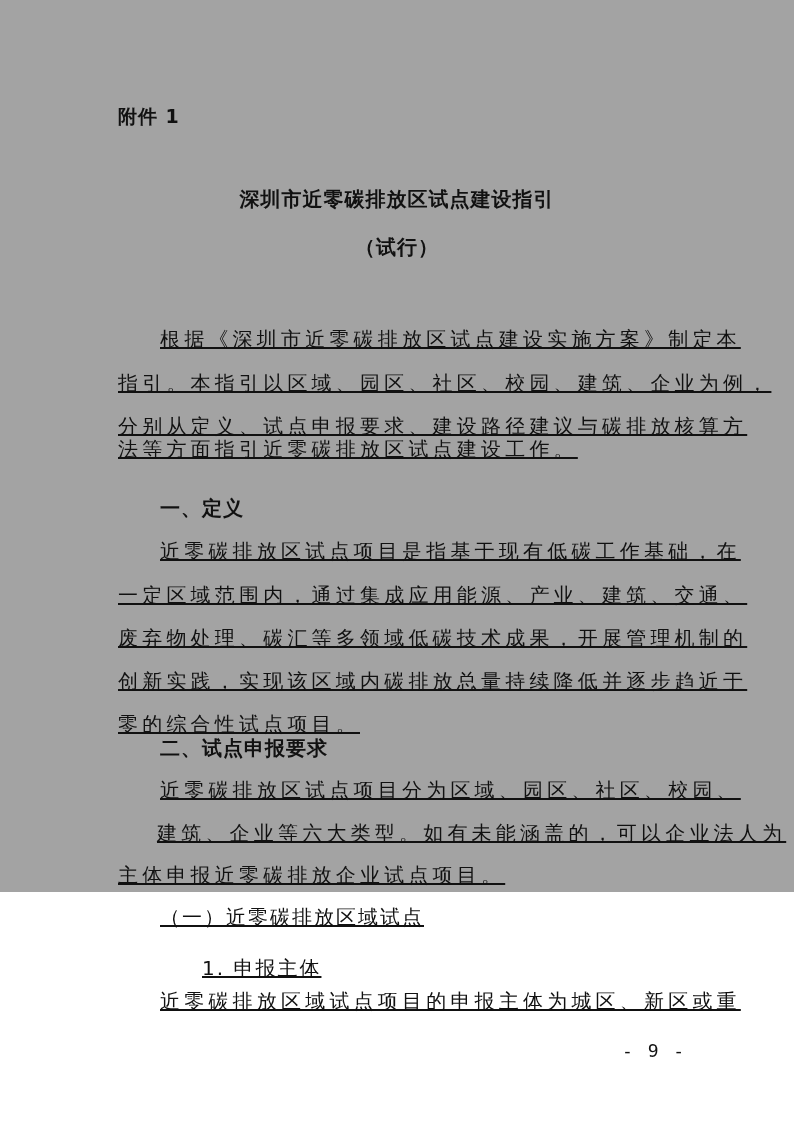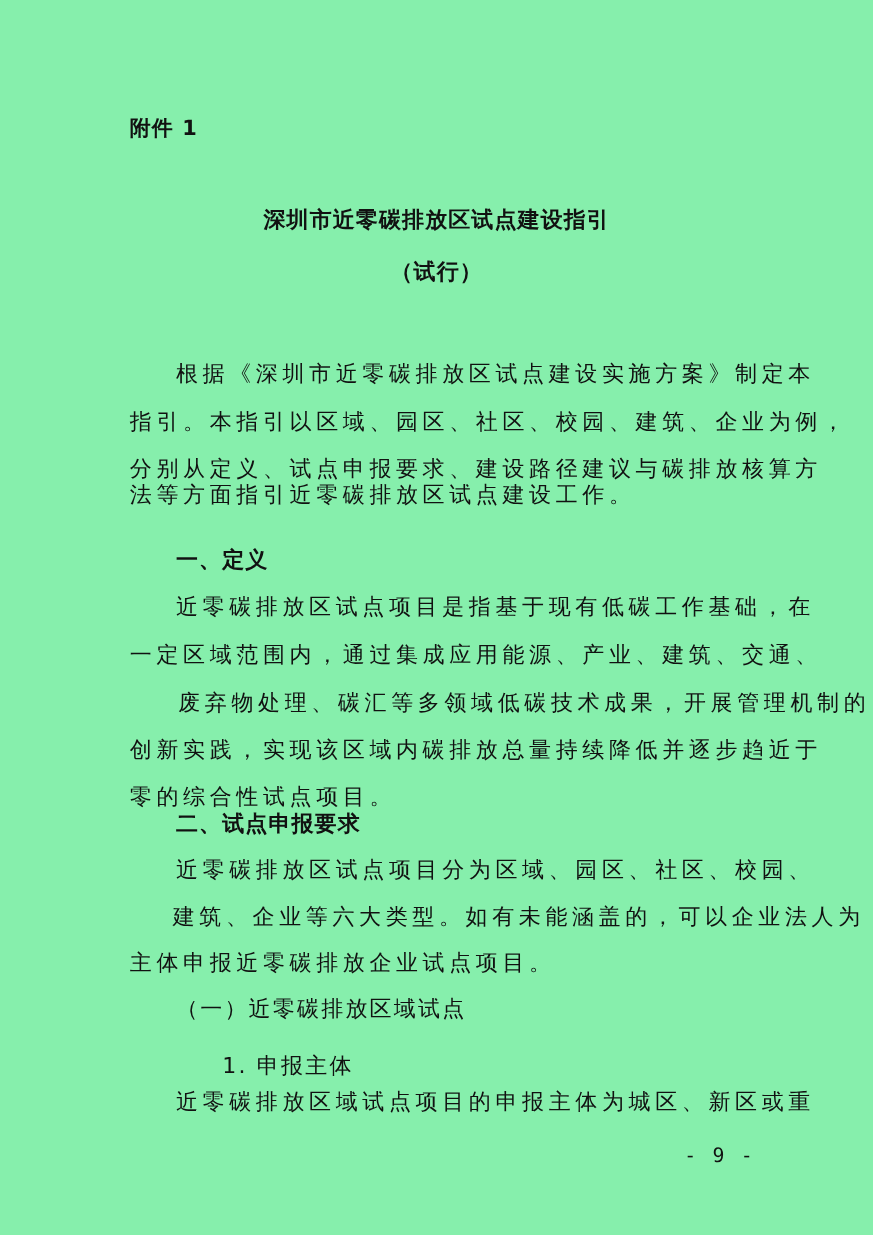"附件 1" .page { background: #86efac -> #a3a3a3; height: 1123px -> 892px }
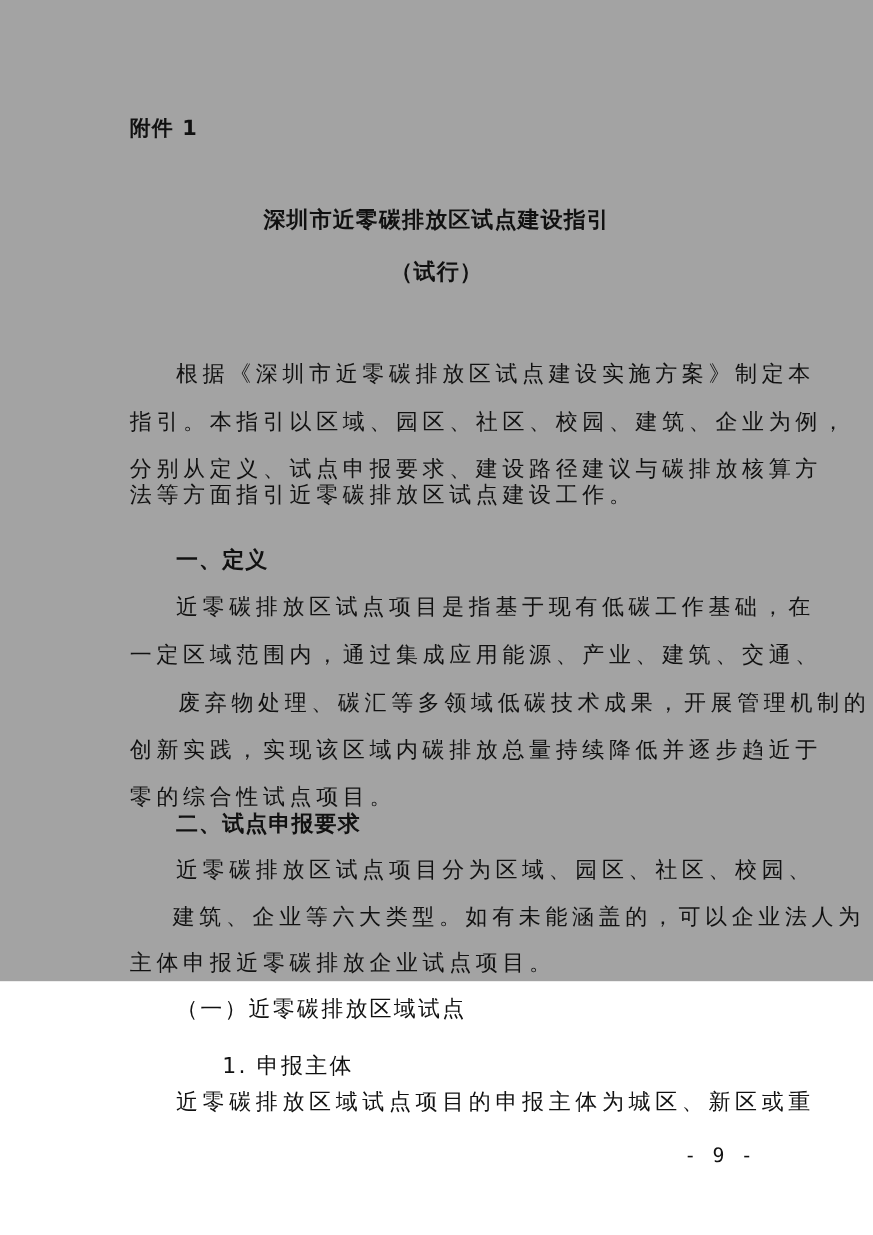"根据《深圳市近零碳排放区试点建设实施方案》制定本" .body-line { text-decoration: none -> underline }
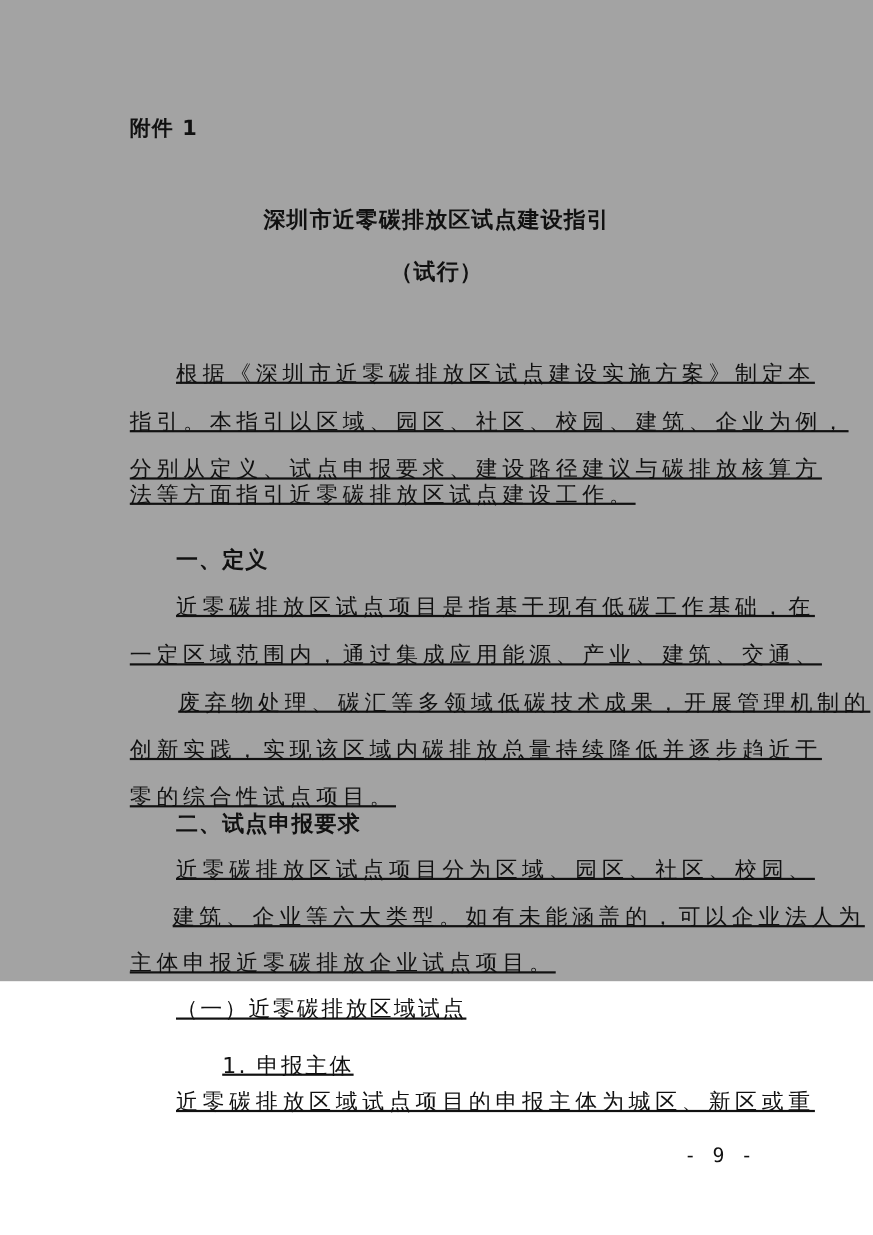"废弃物处理、碳汇等多领域低碳技术成果，开展管理机制的" div.body-line { margin-left: 44px -> none }
